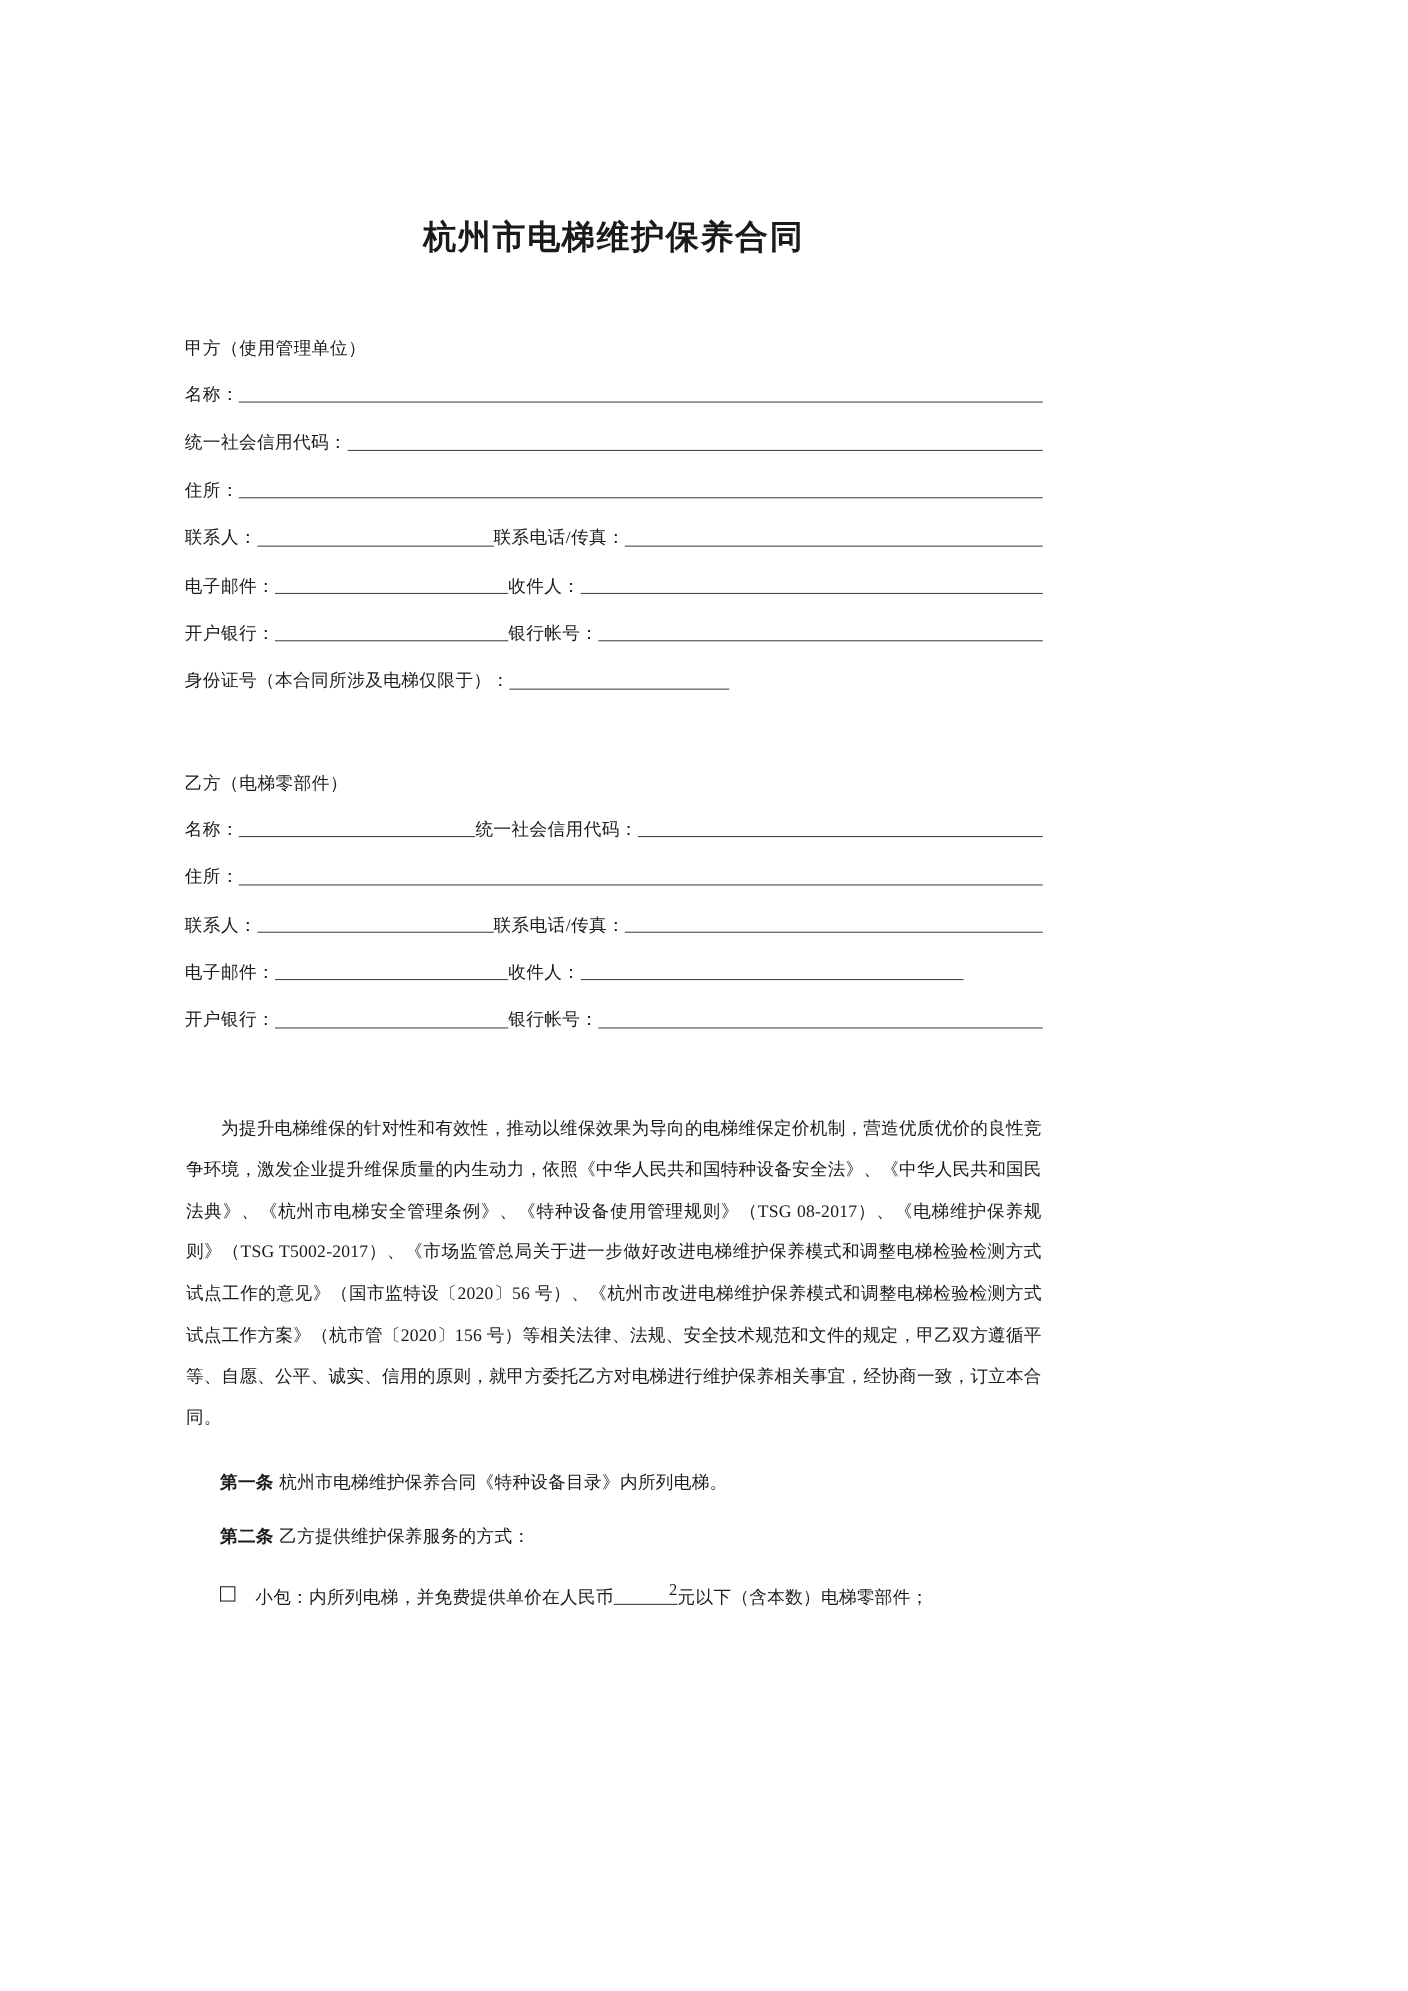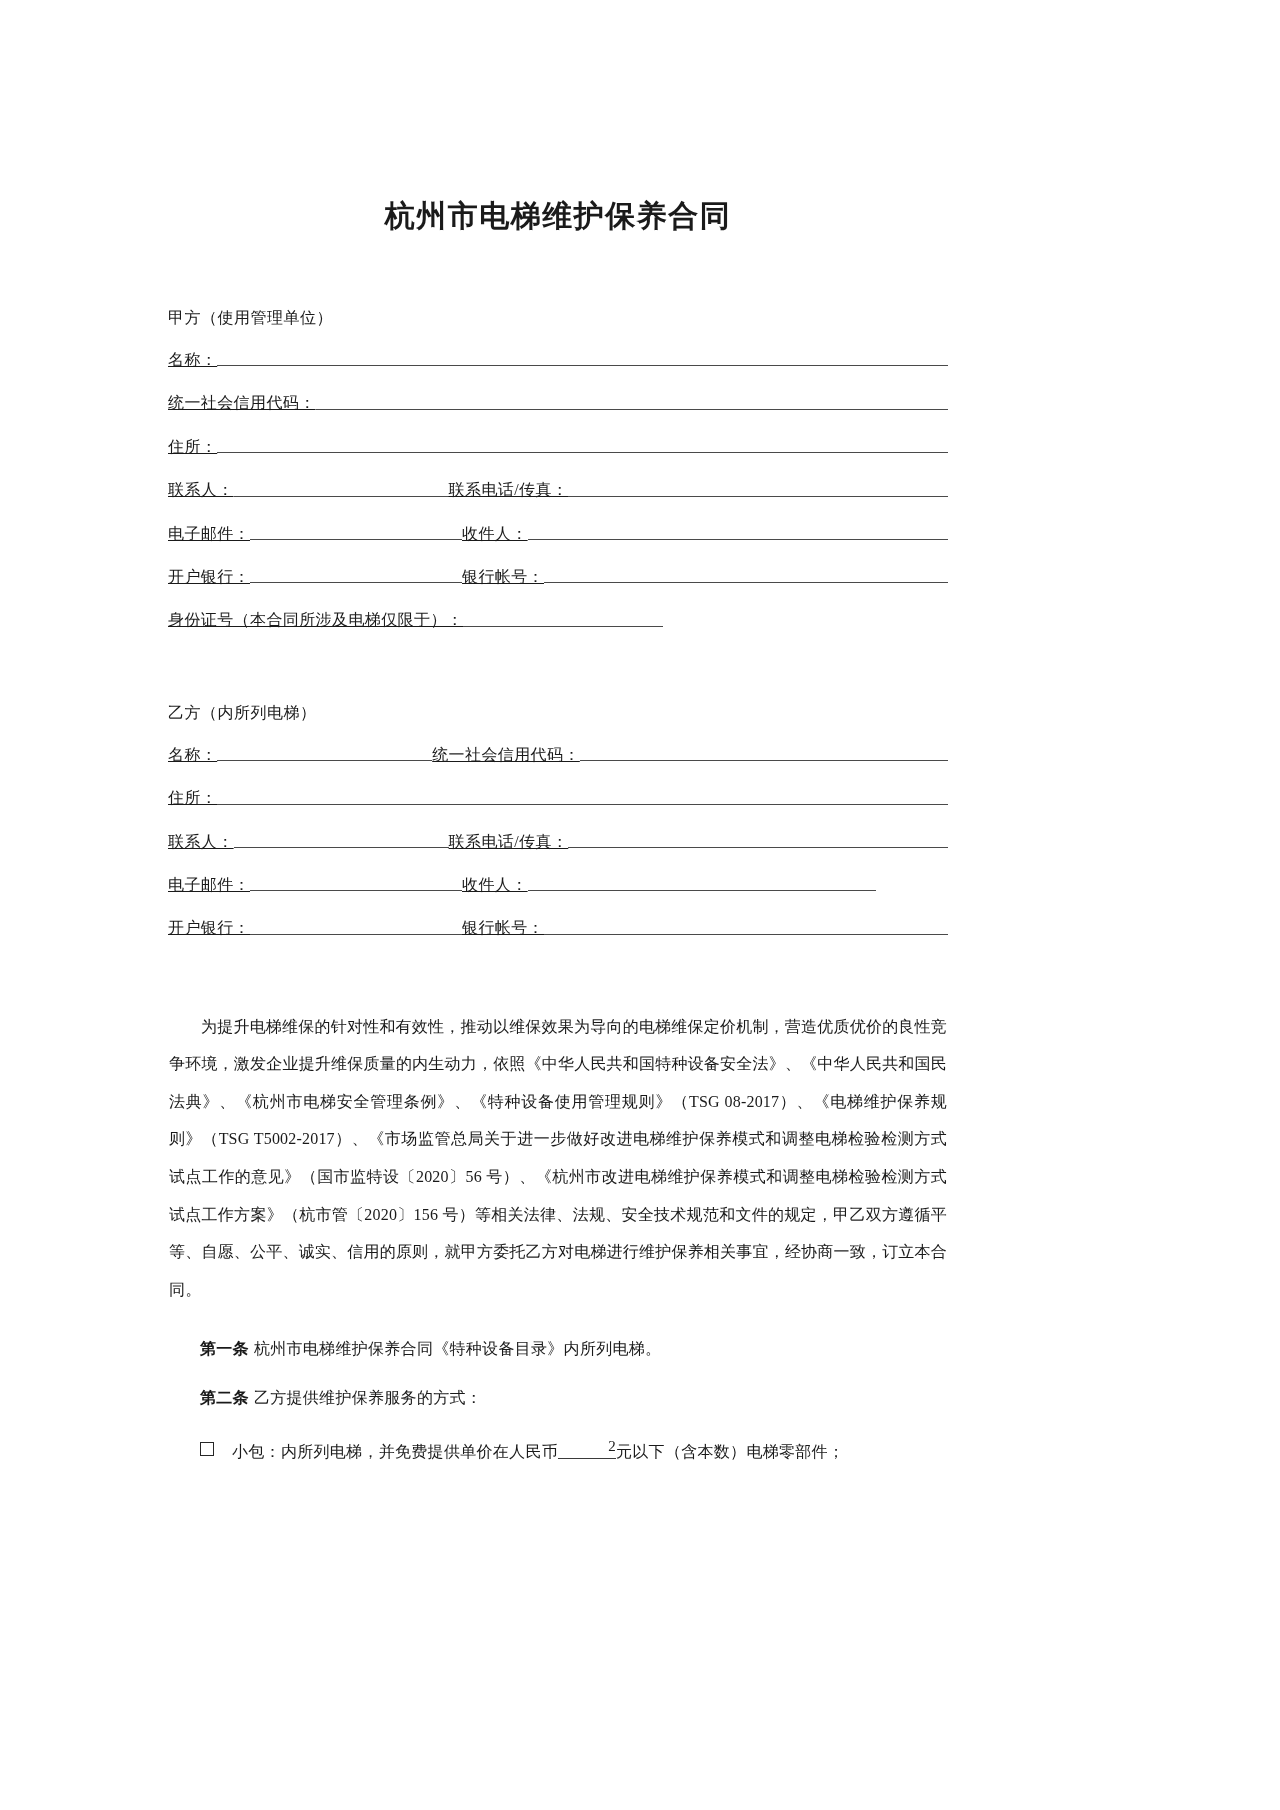"名称：" .field-row .lbl { text-decoration: underline -> none }
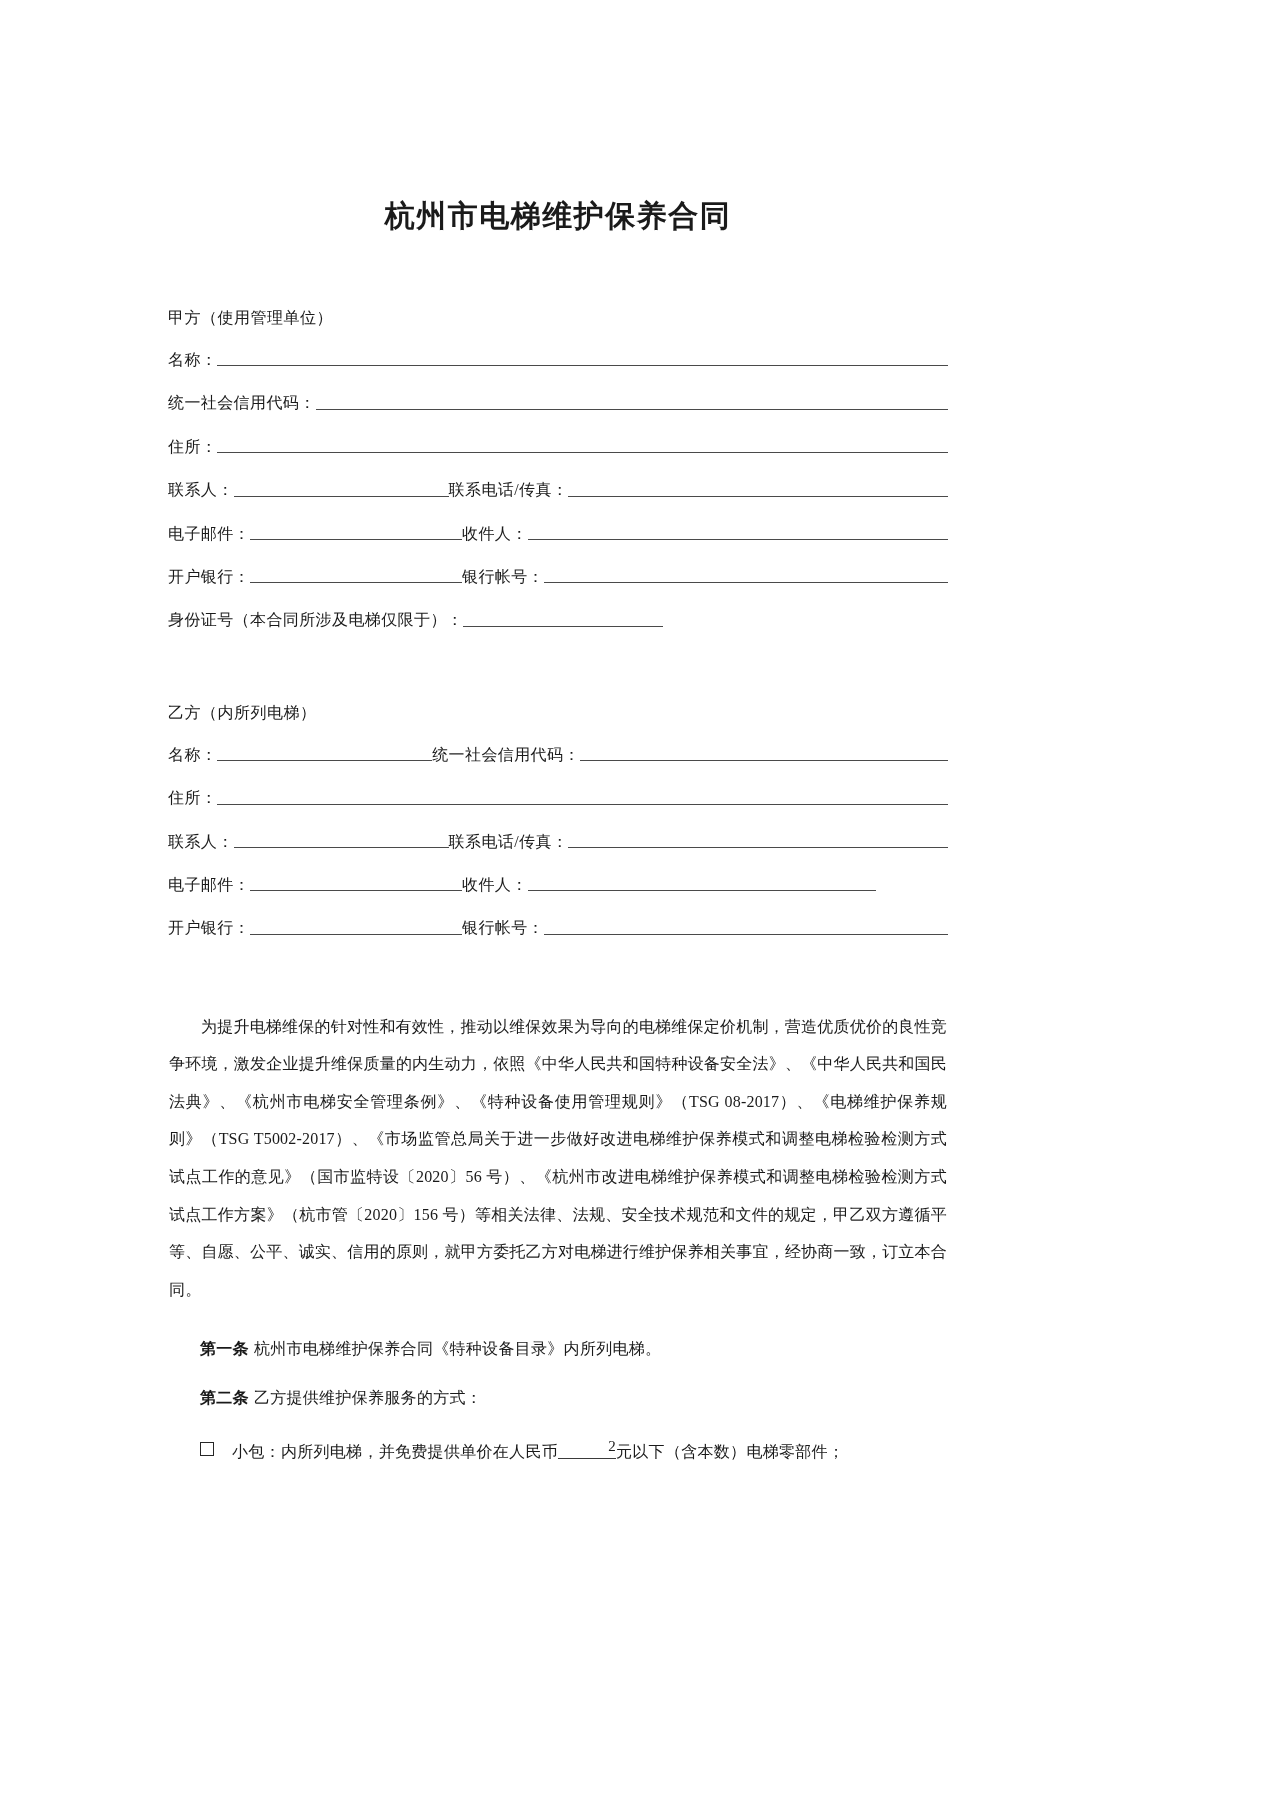"乙方（内所列电梯）" div.party-head { text: 内所列电梯 -> 电梯零部件 }
